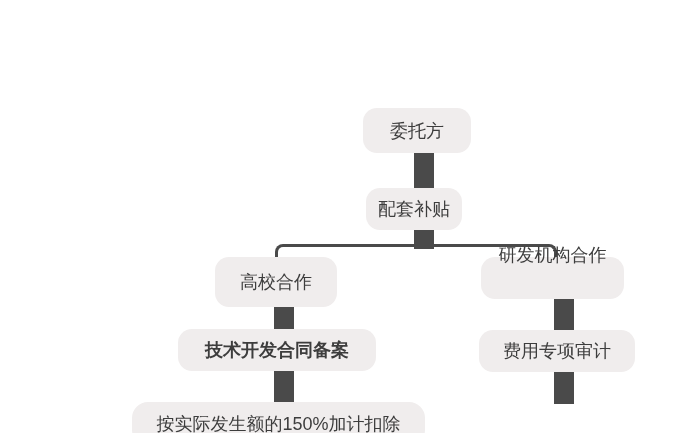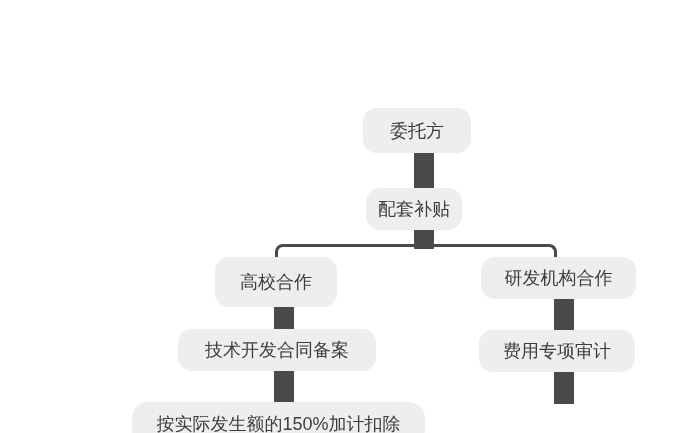"研发机构合作" .n-right-opt { align-items: none -> flex-end; width: 155px -> 143px }
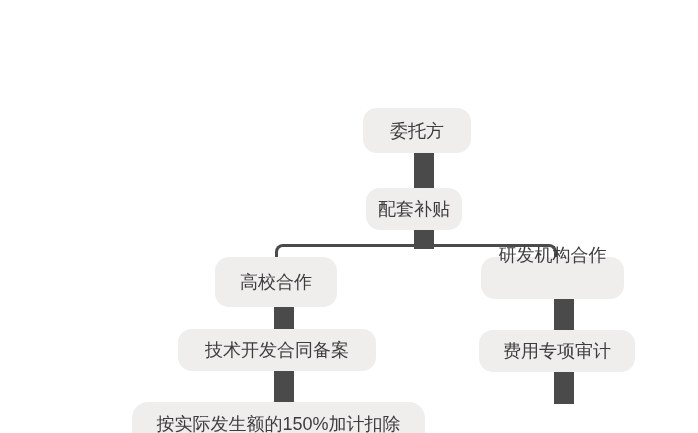"技术开发合同备案" .n-left-step { font-weight: none -> bold }
